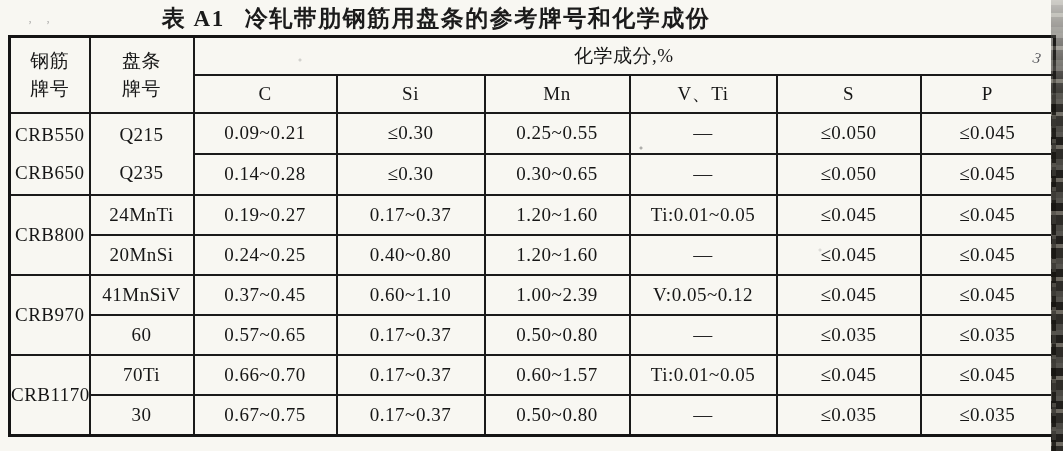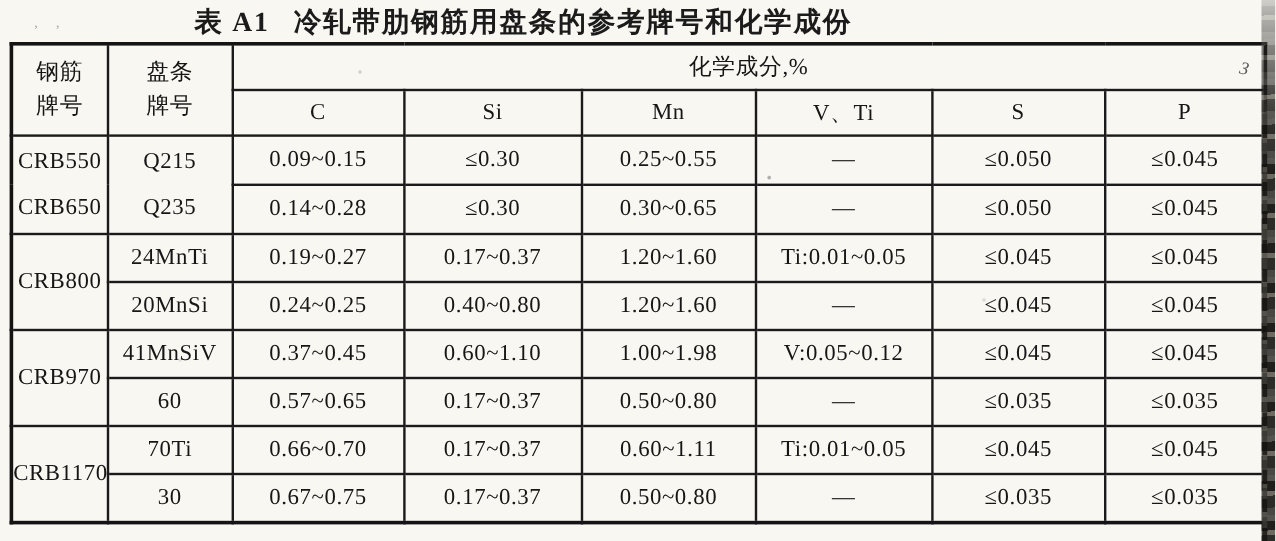"0.09~0.15" td { text: 0.15 -> 0.21 }
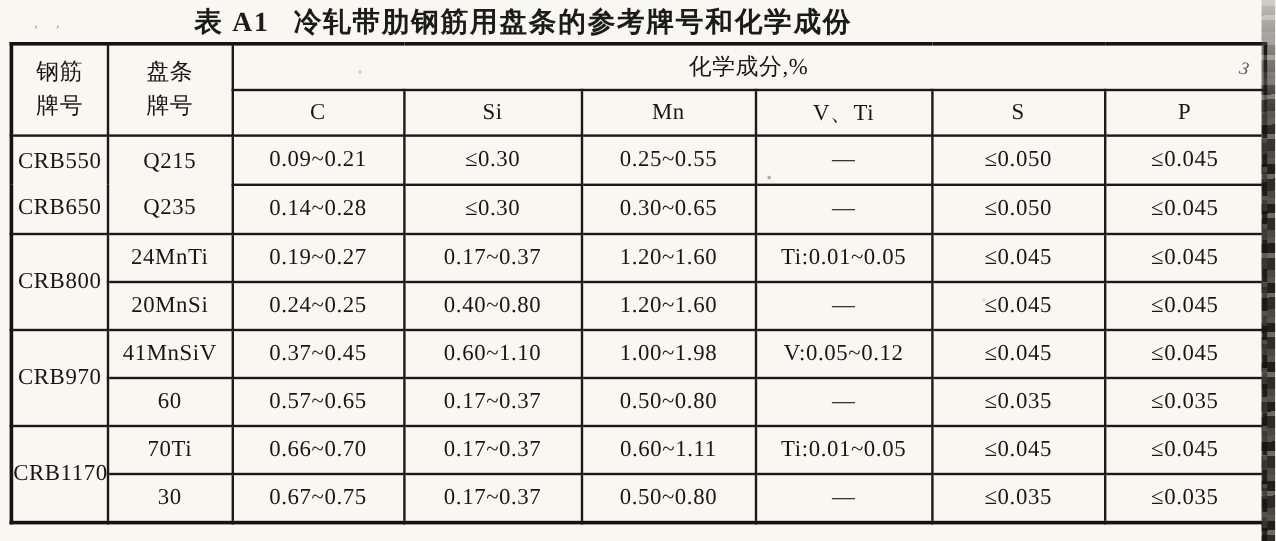"1.00~1.98" td { text: 1.98 -> 2.39 }
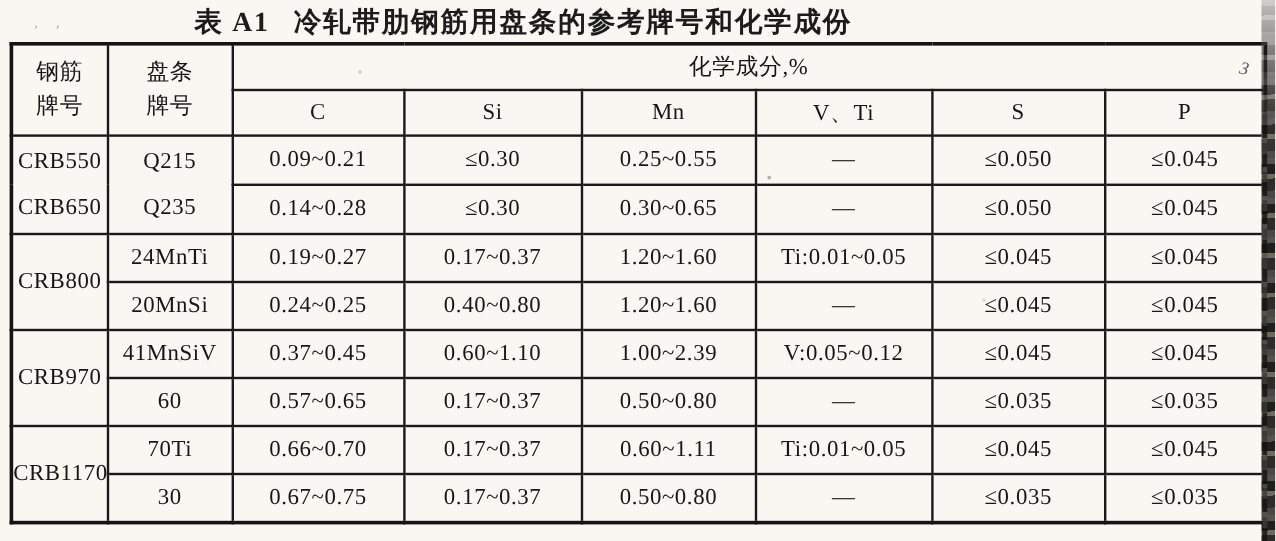"0.60~1.11" td { text: 1.11 -> 1.57 }
